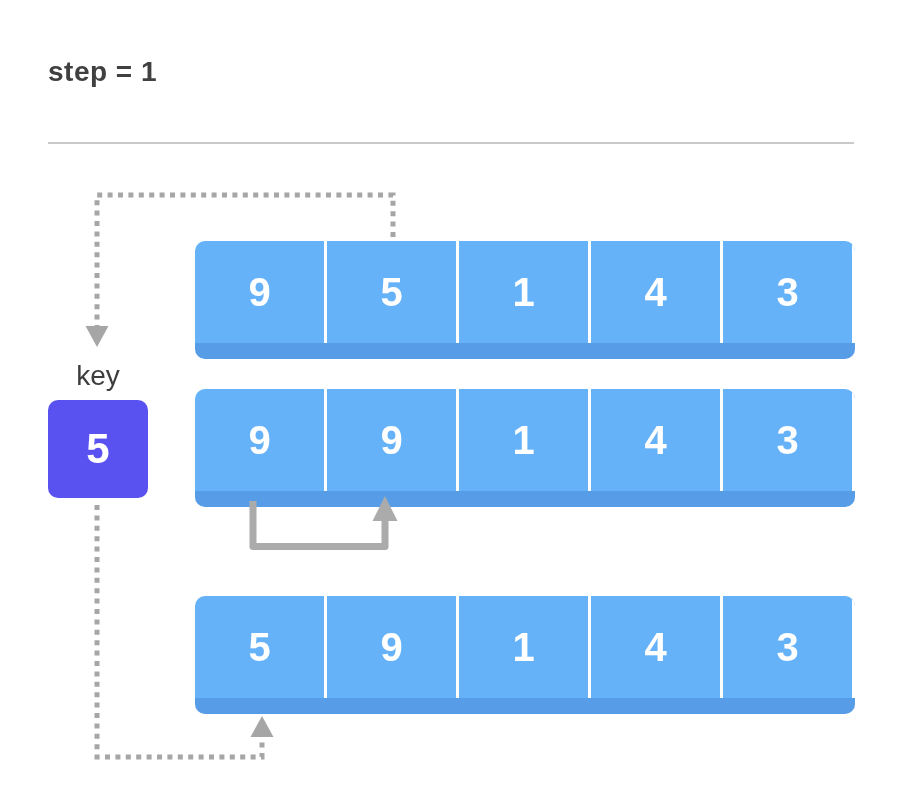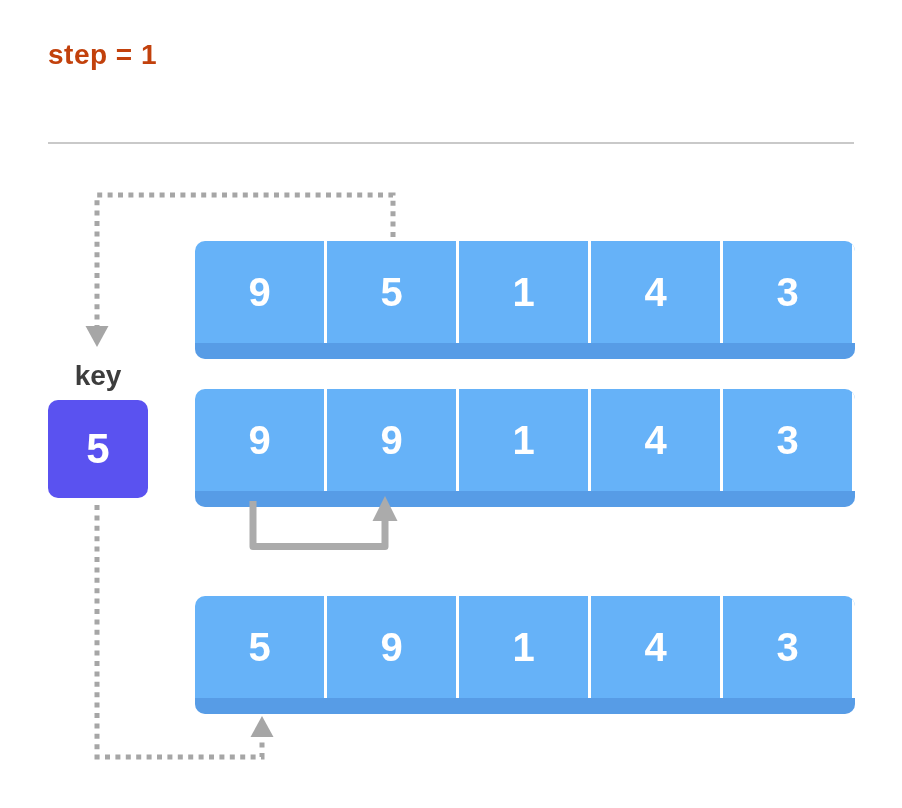"step = 1" .title { color: #c2410c -> #404040; top: 39px -> 56px }
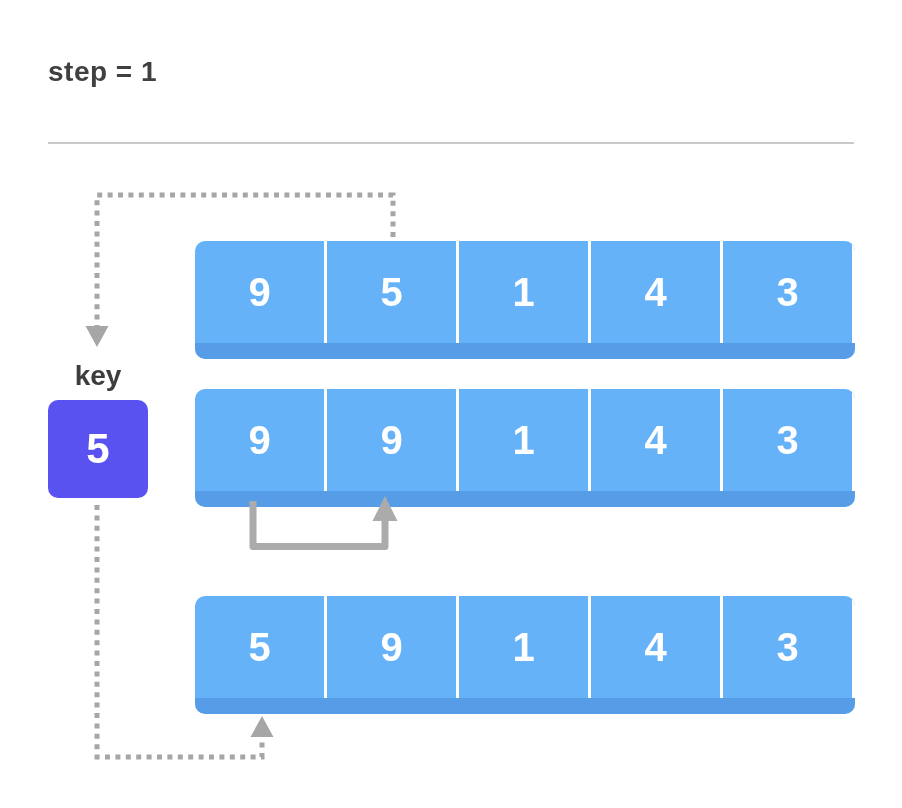"key" .key-label { font-weight: bold -> normal }
